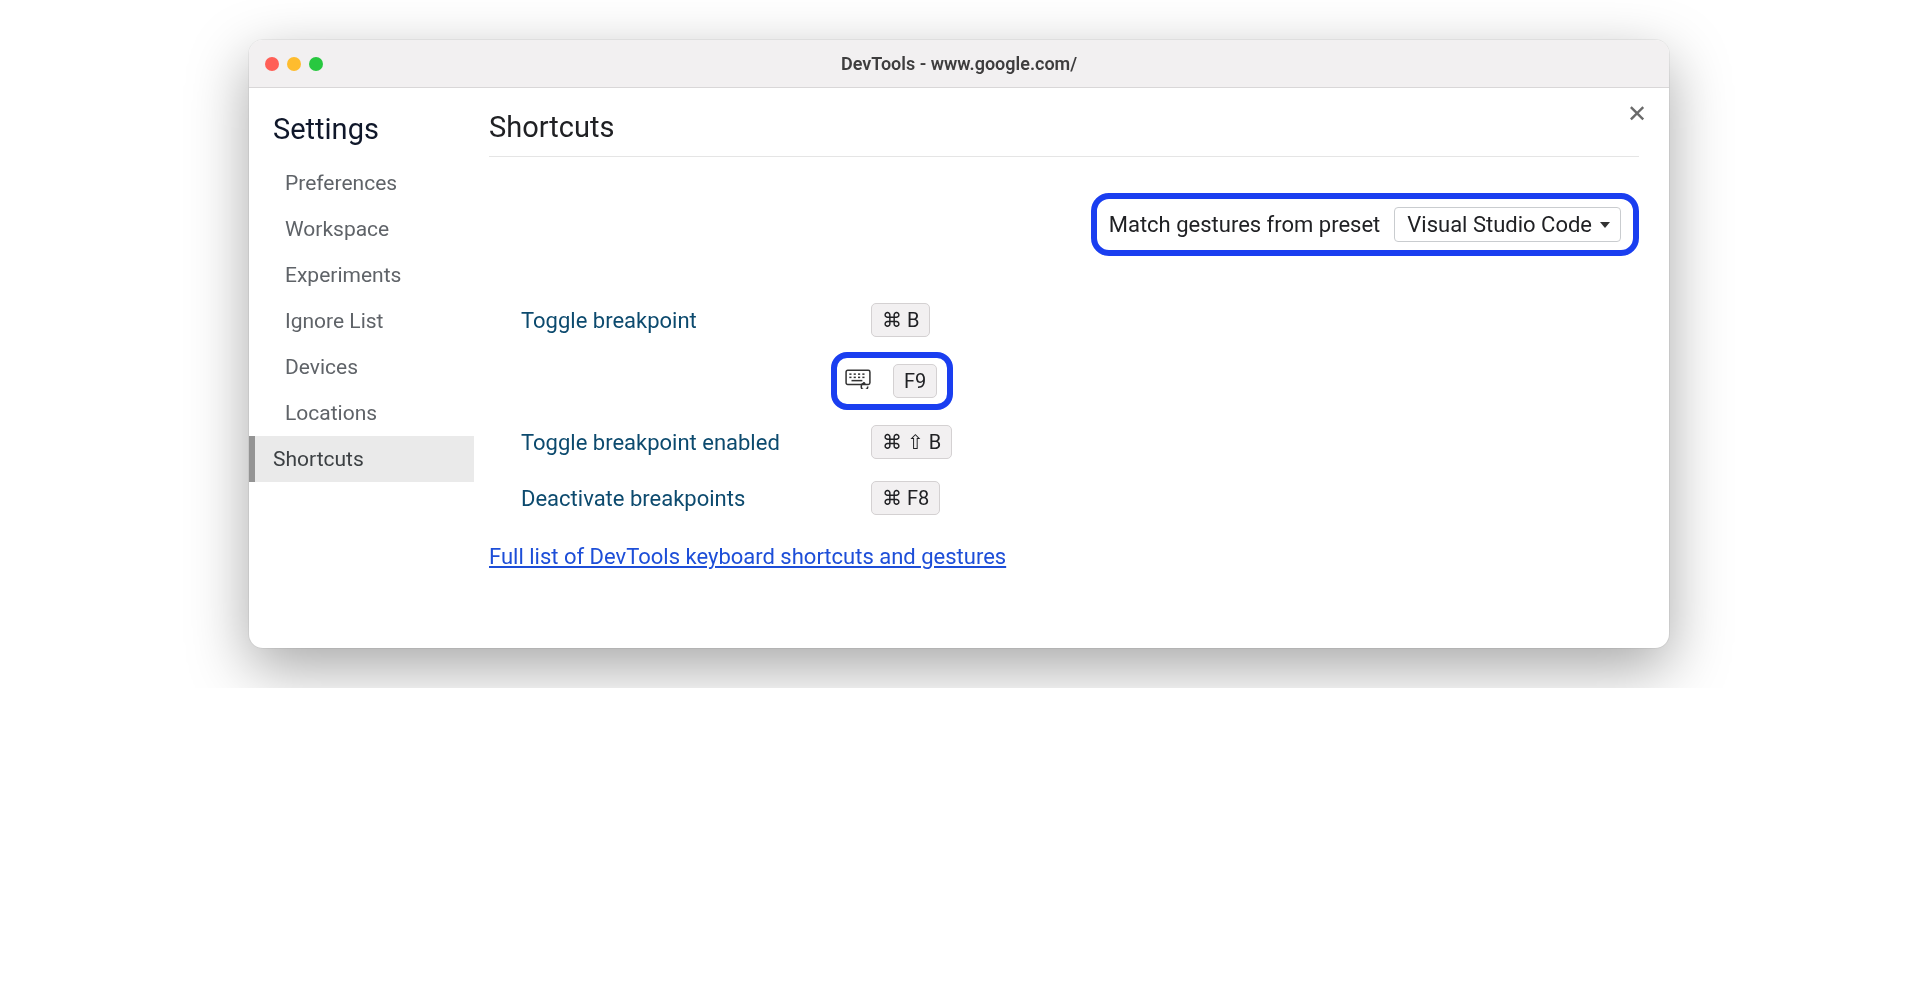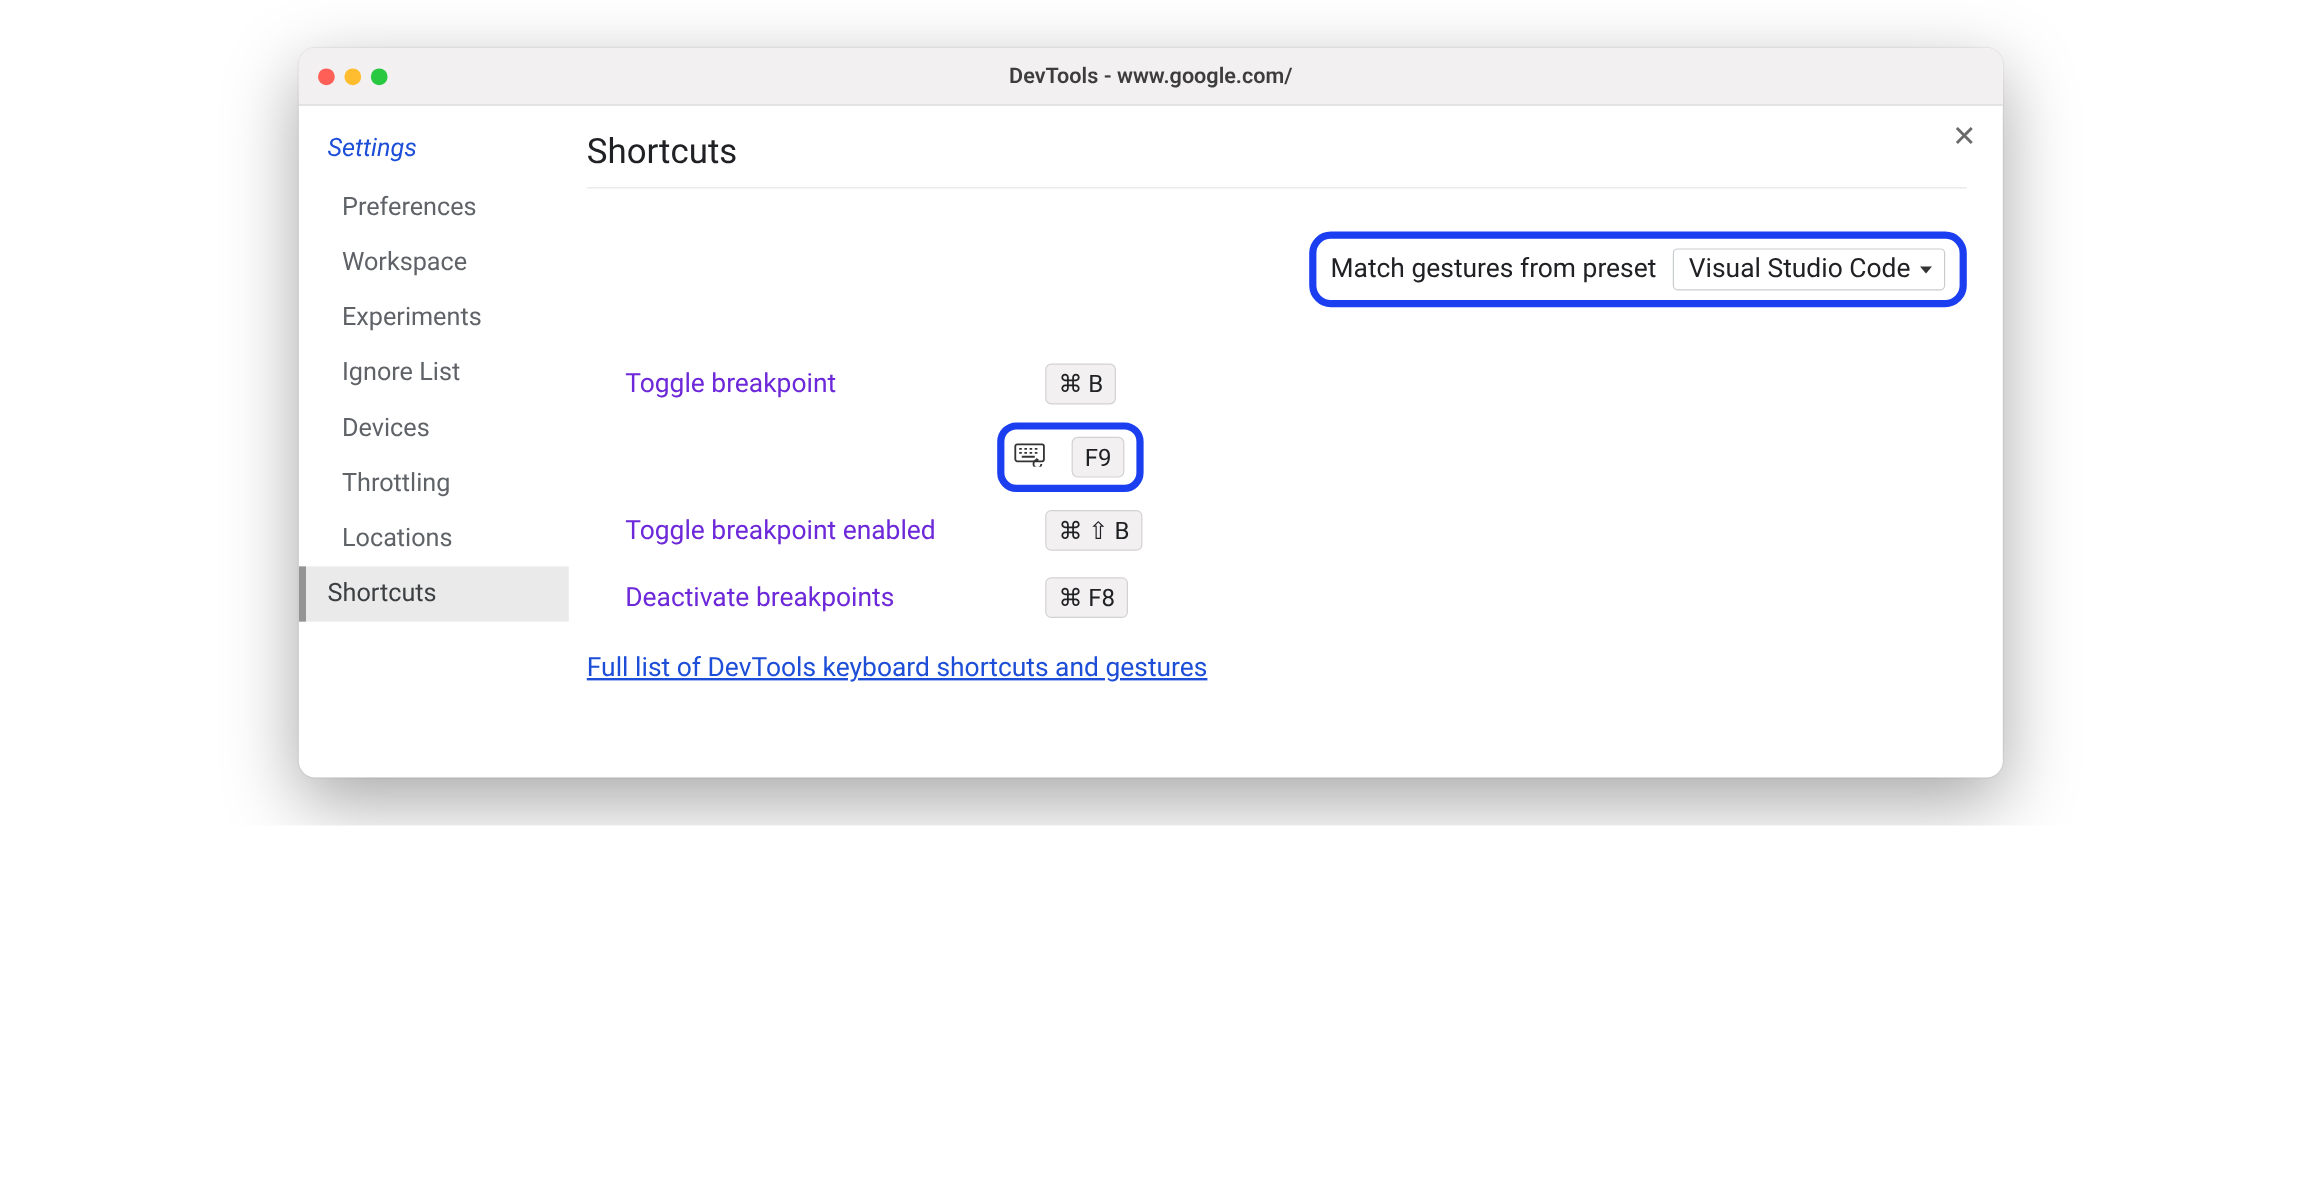"Settings" .sidebar-title { color: #1d4ed8 -> #0f172a; font-size: 21px -> 29px; font-style: italic -> none }
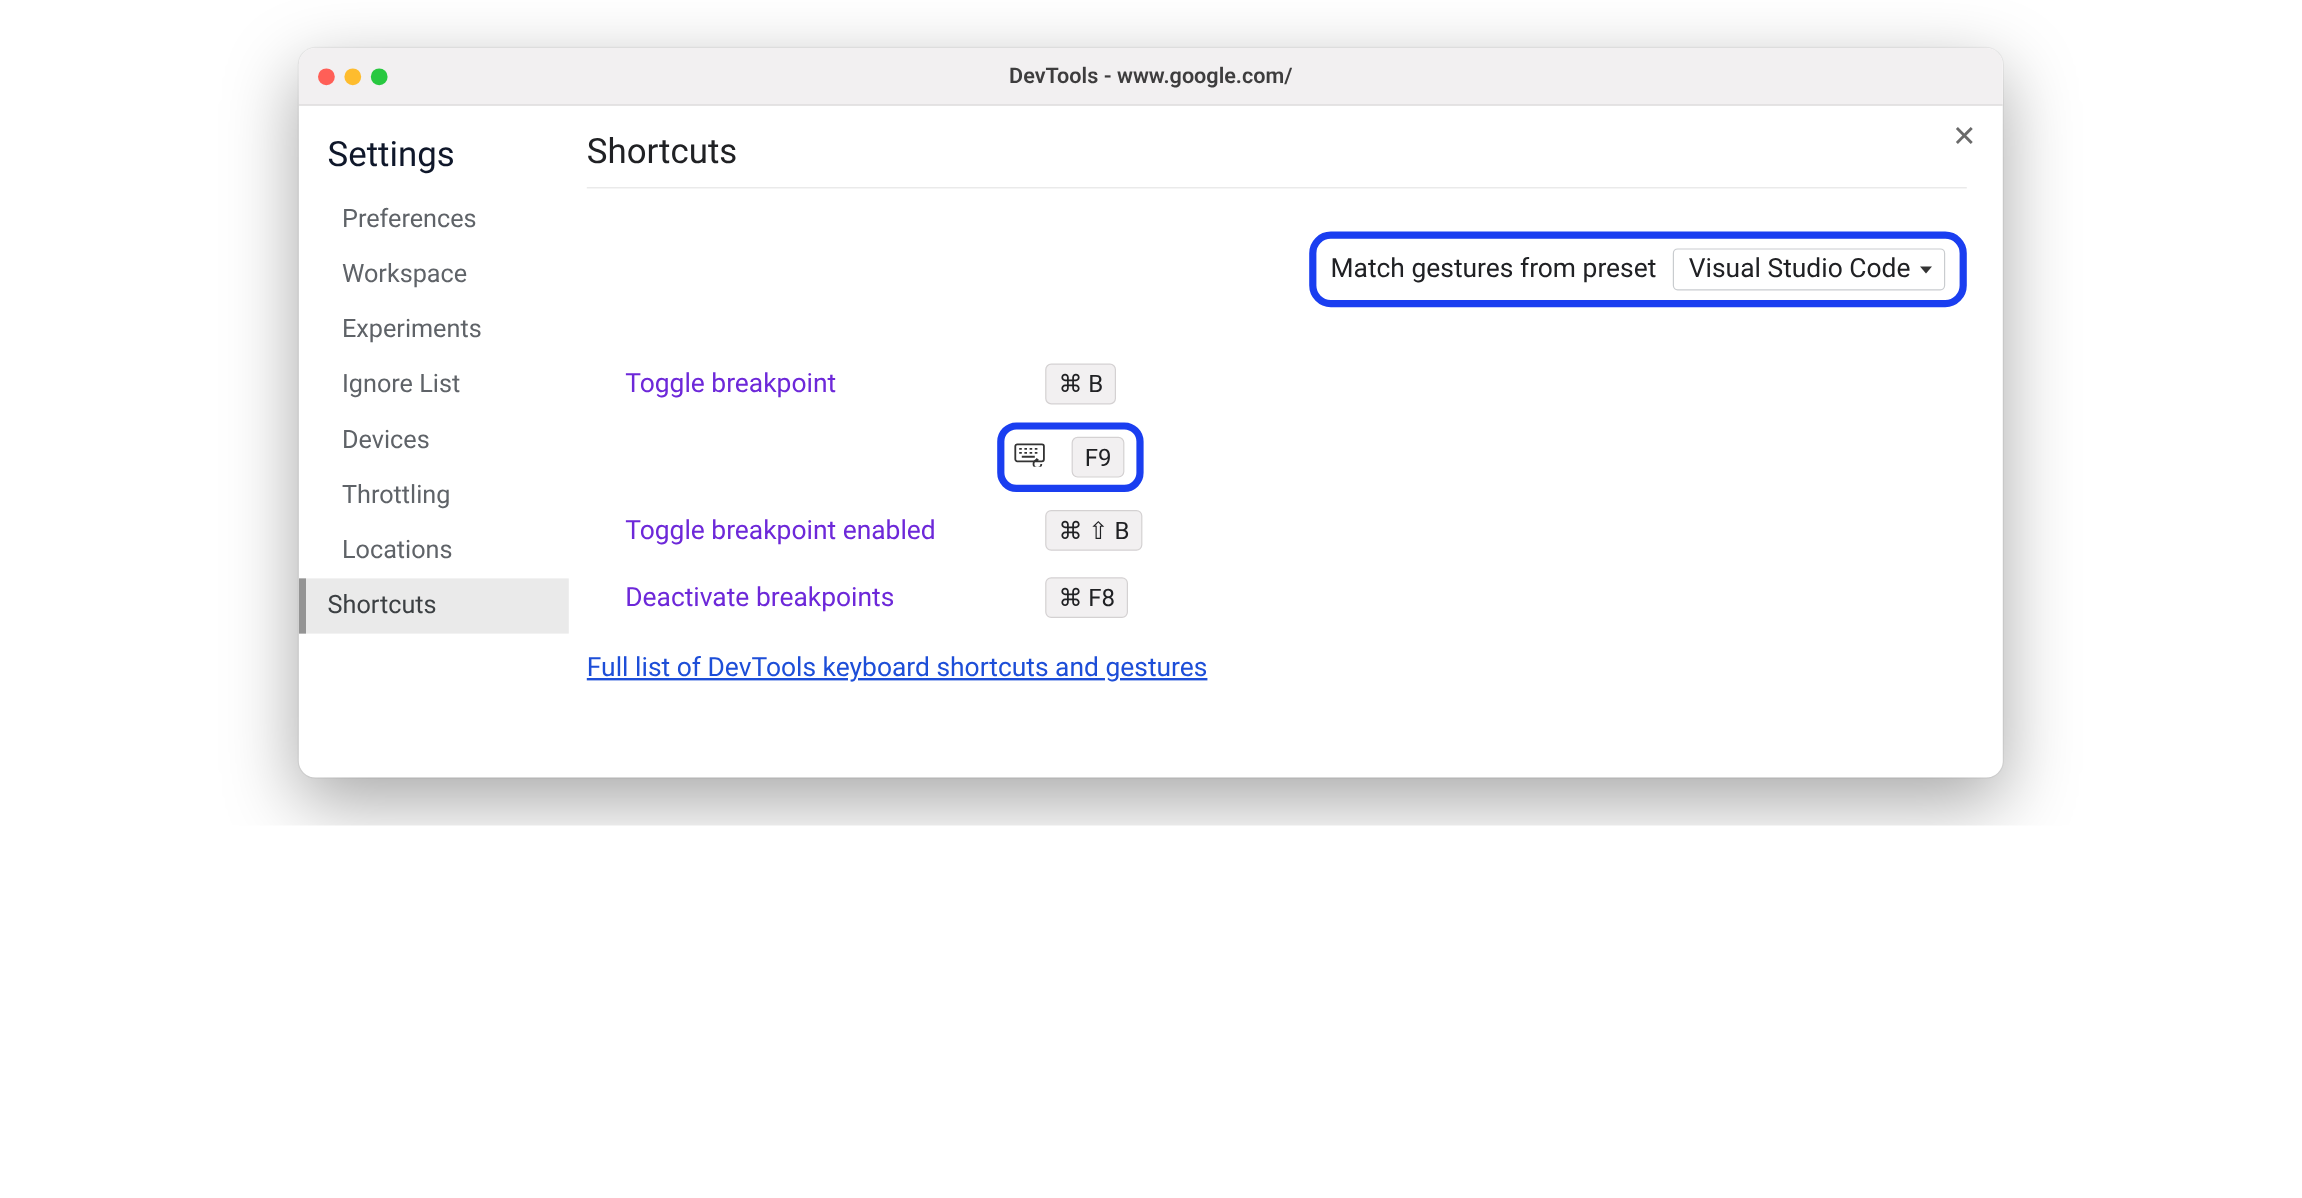"Toggle breakpoint" .shortcut-label { color: #6d28d9 -> #0c4a6e }
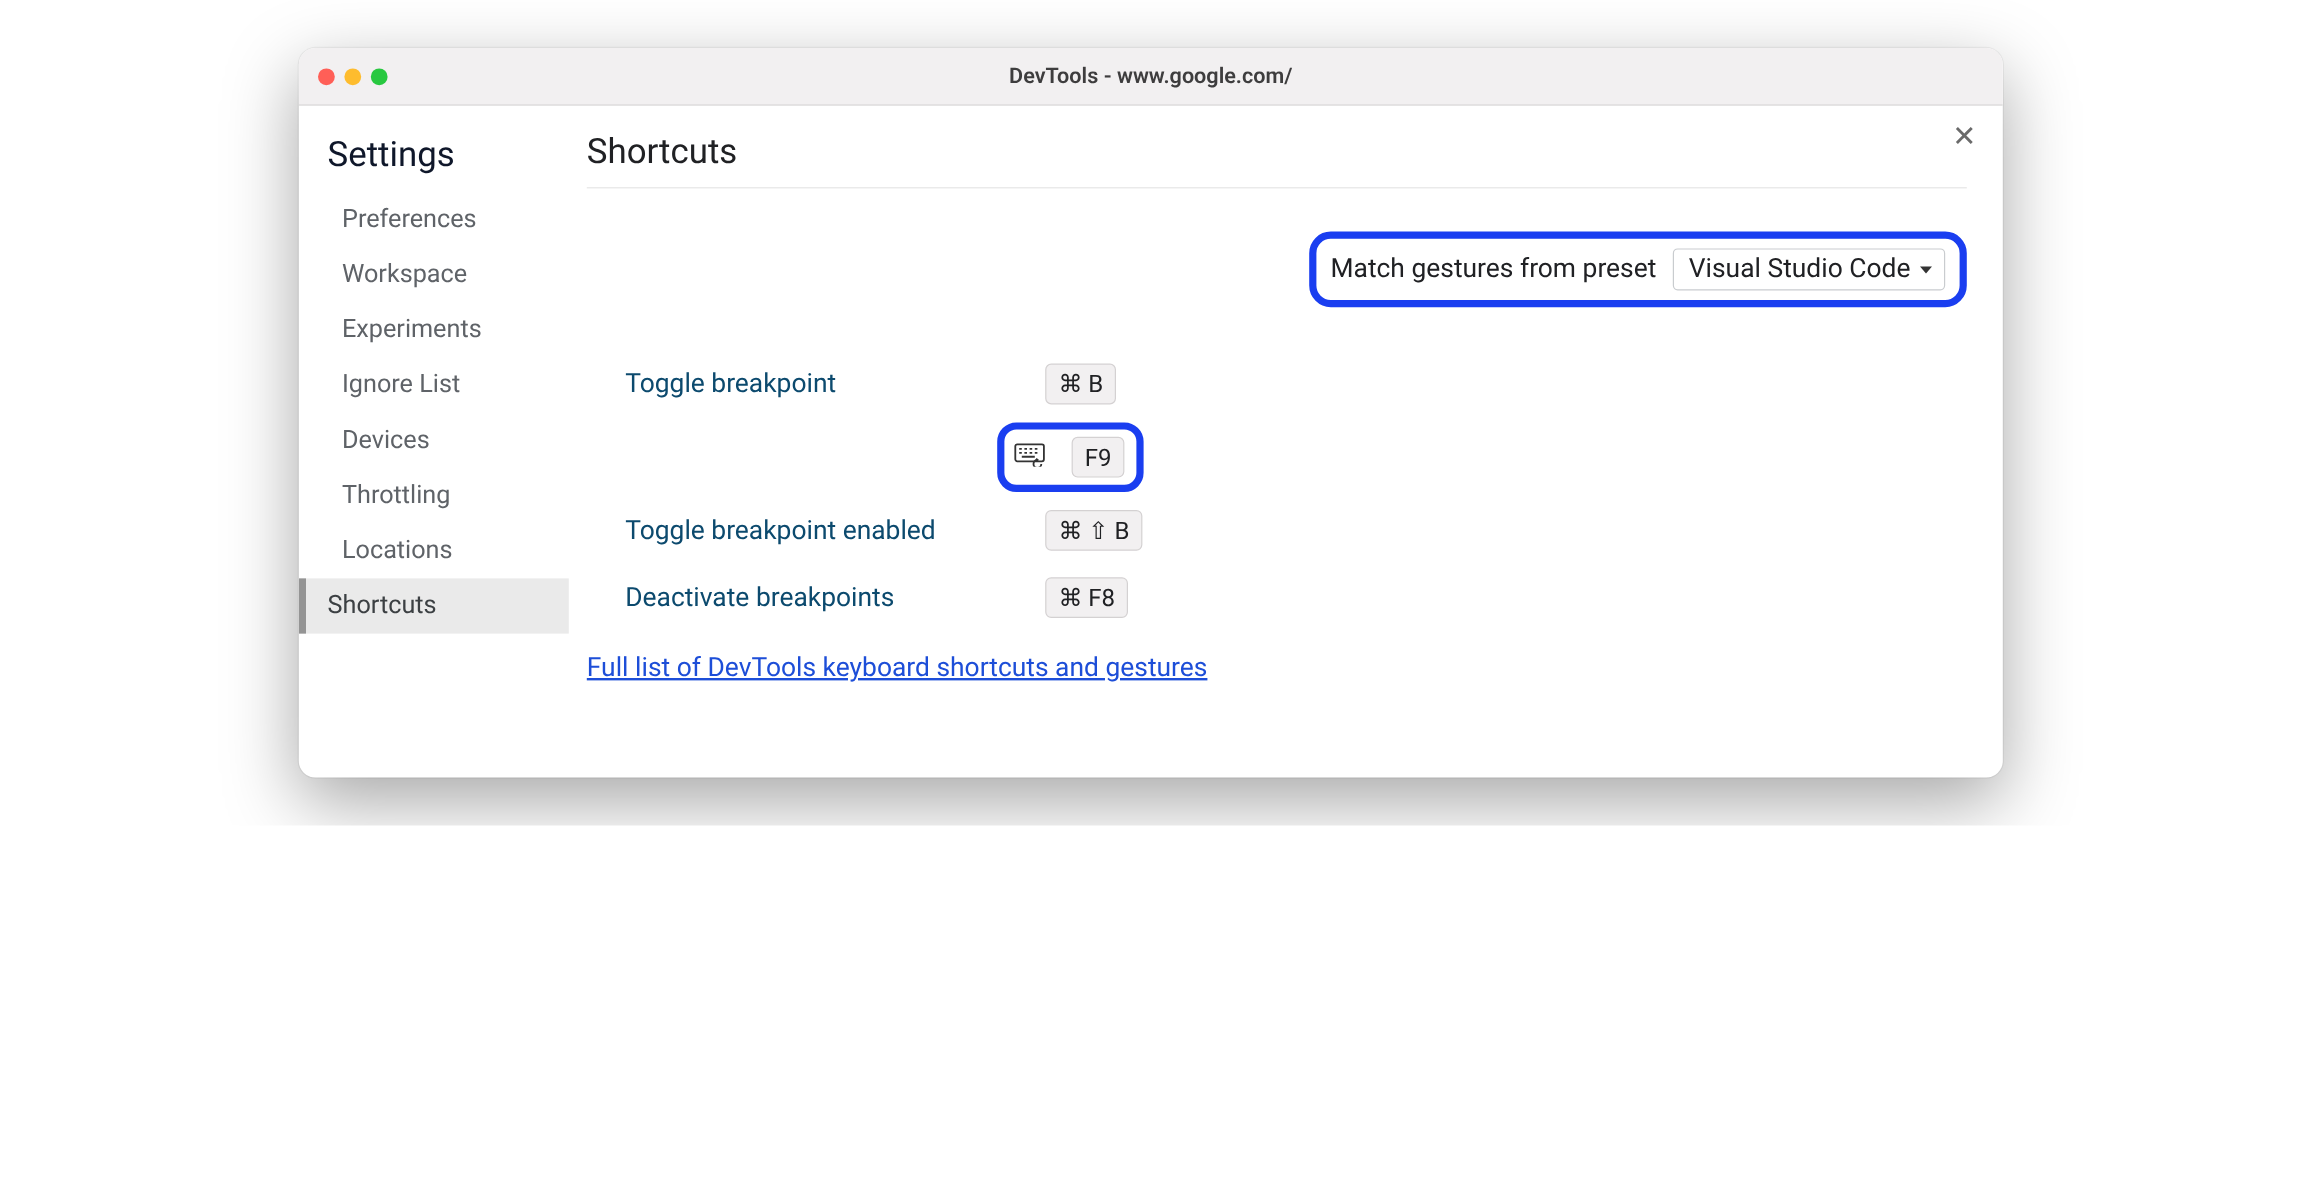"Throttling" div.sidebar-item { html: <div>Throttling</div> -> none }
